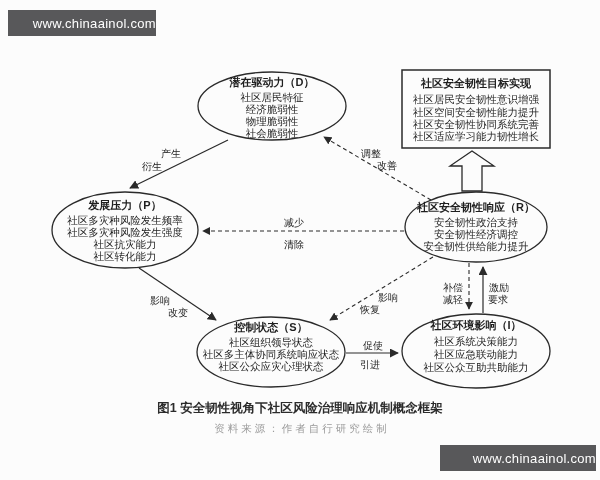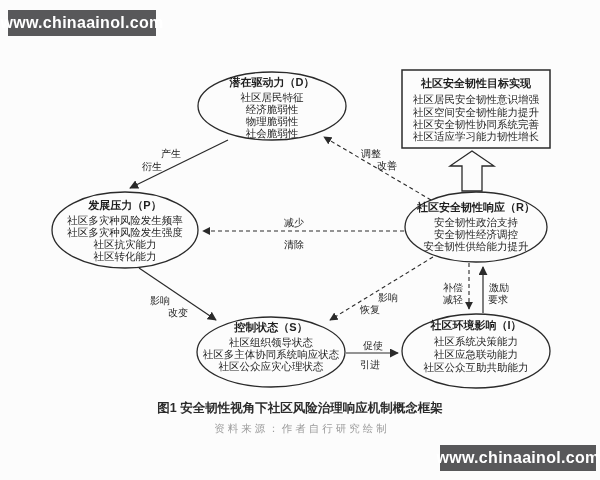"www.chinaainol.com" .banner { font-size: 16px -> 13px; font-weight: 700 -> 400; justify-content: center -> flex-end }
